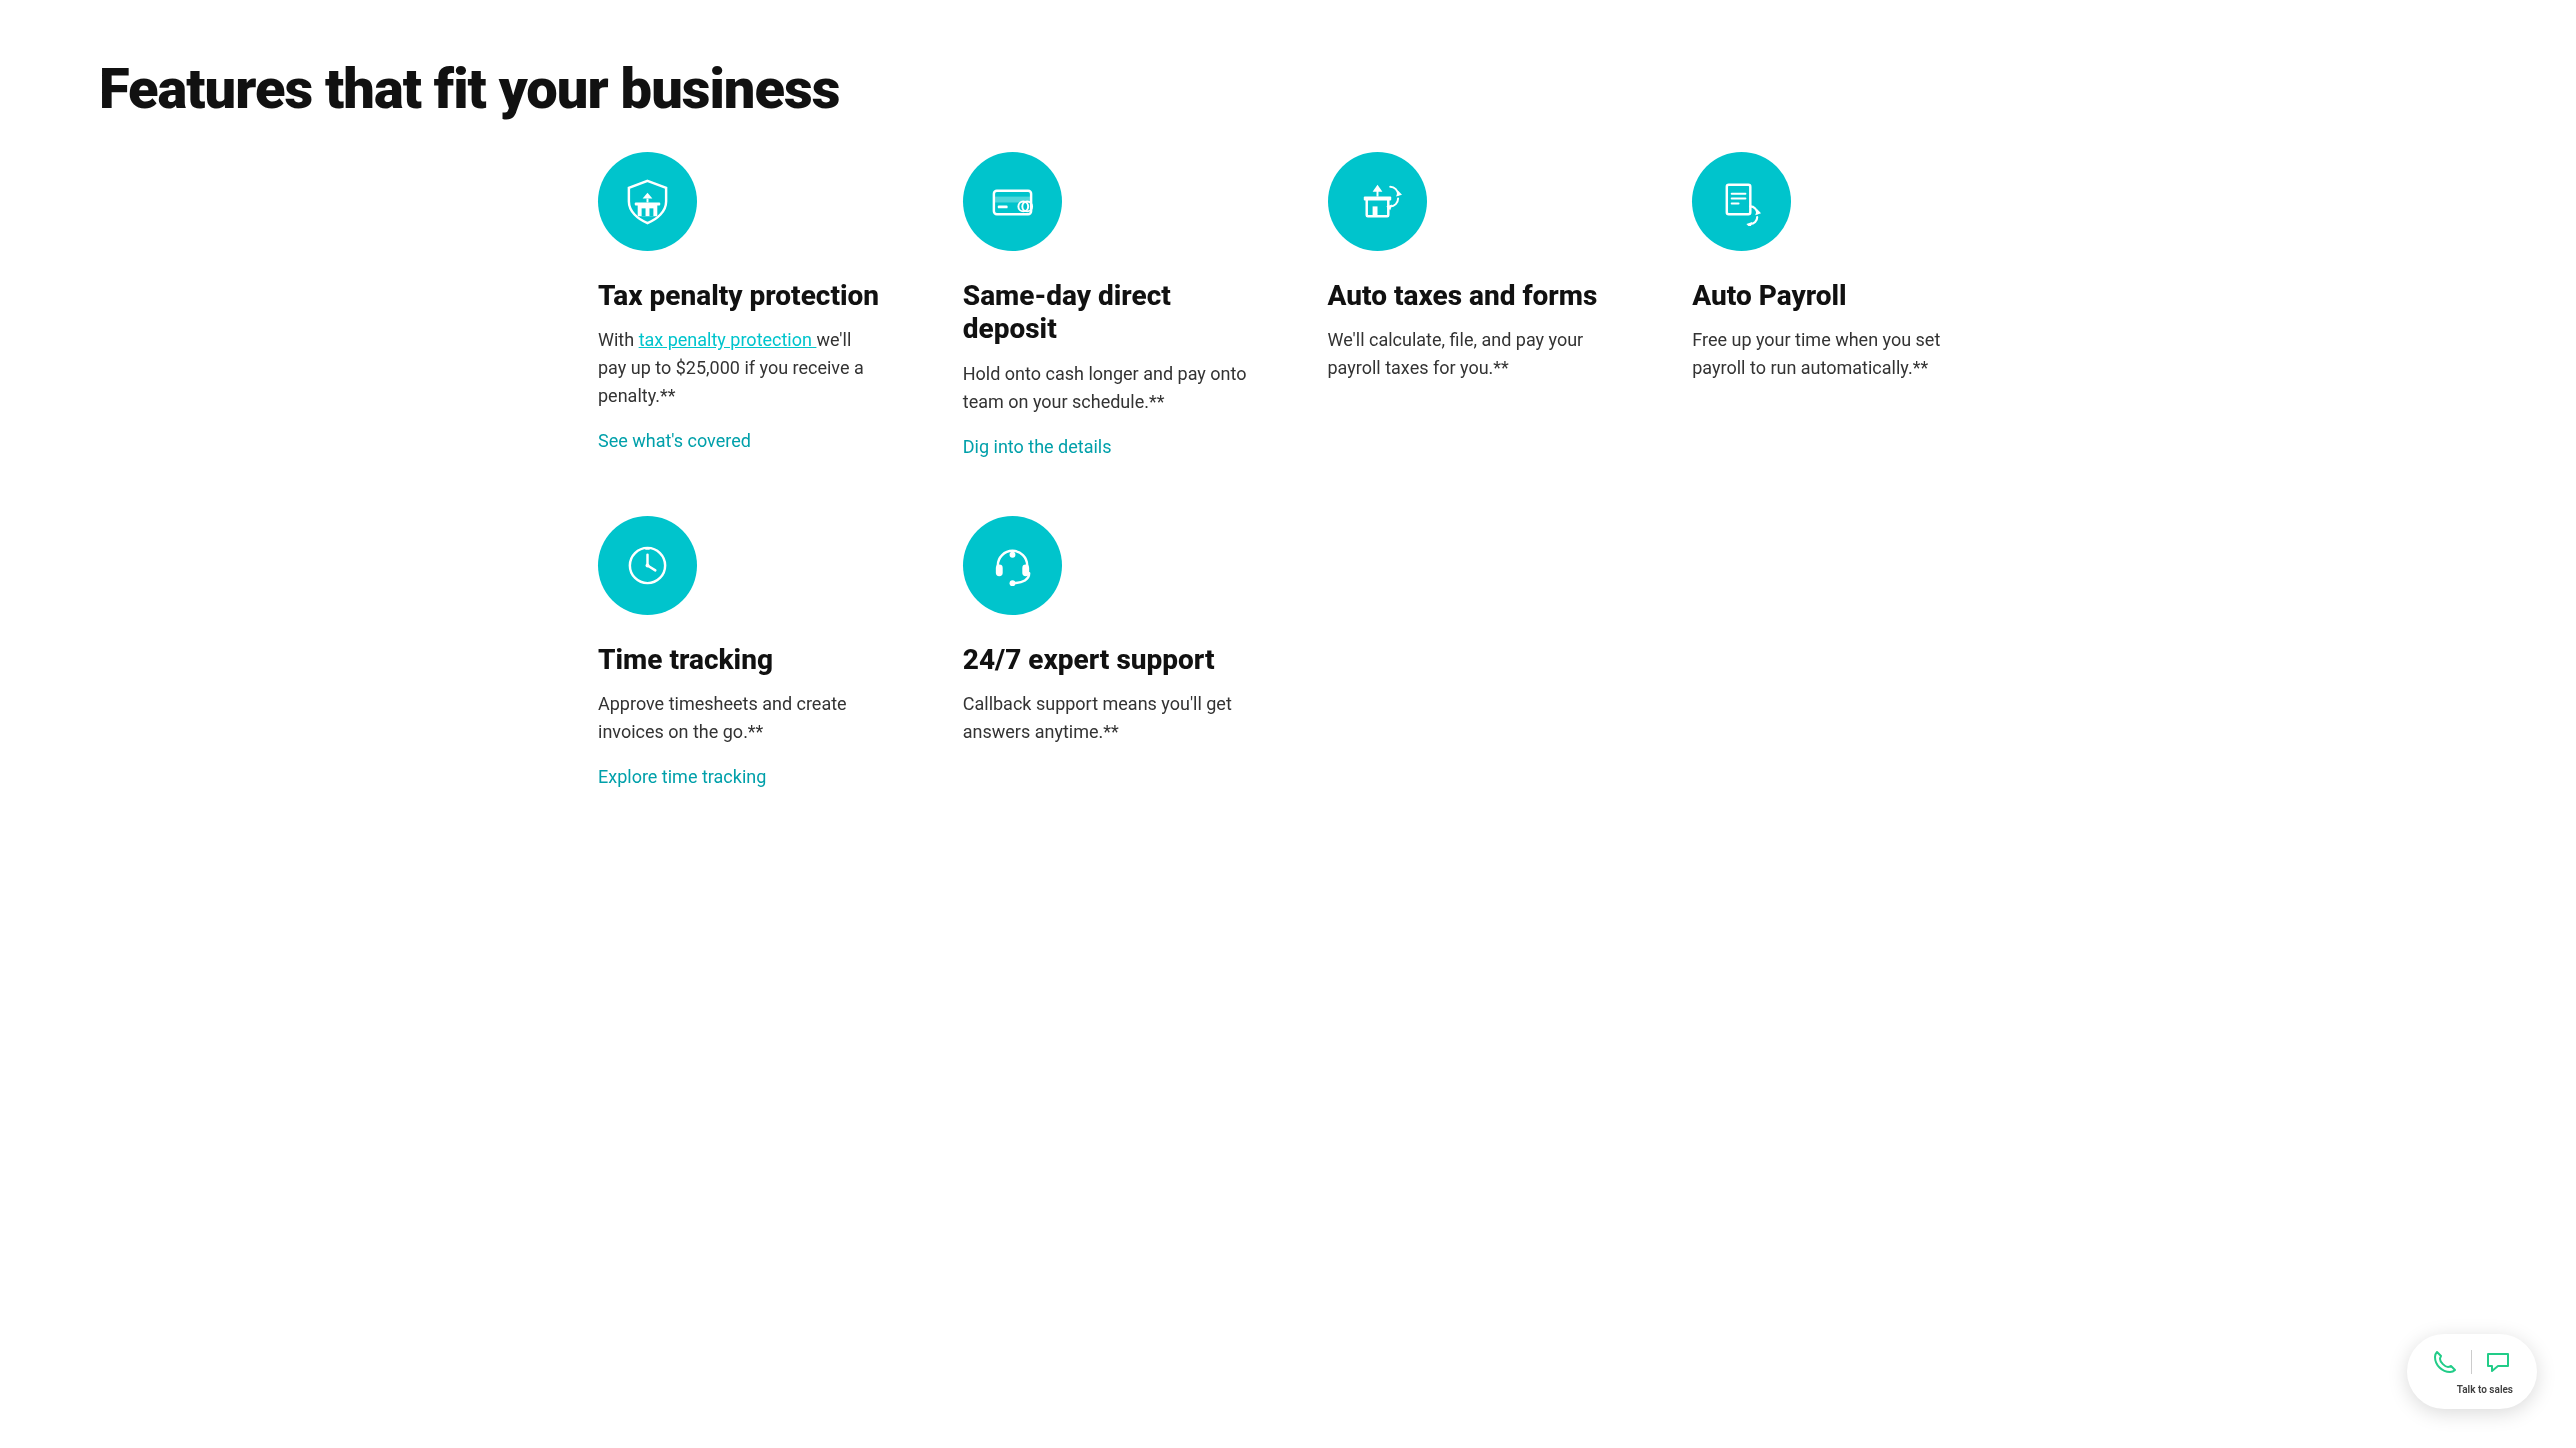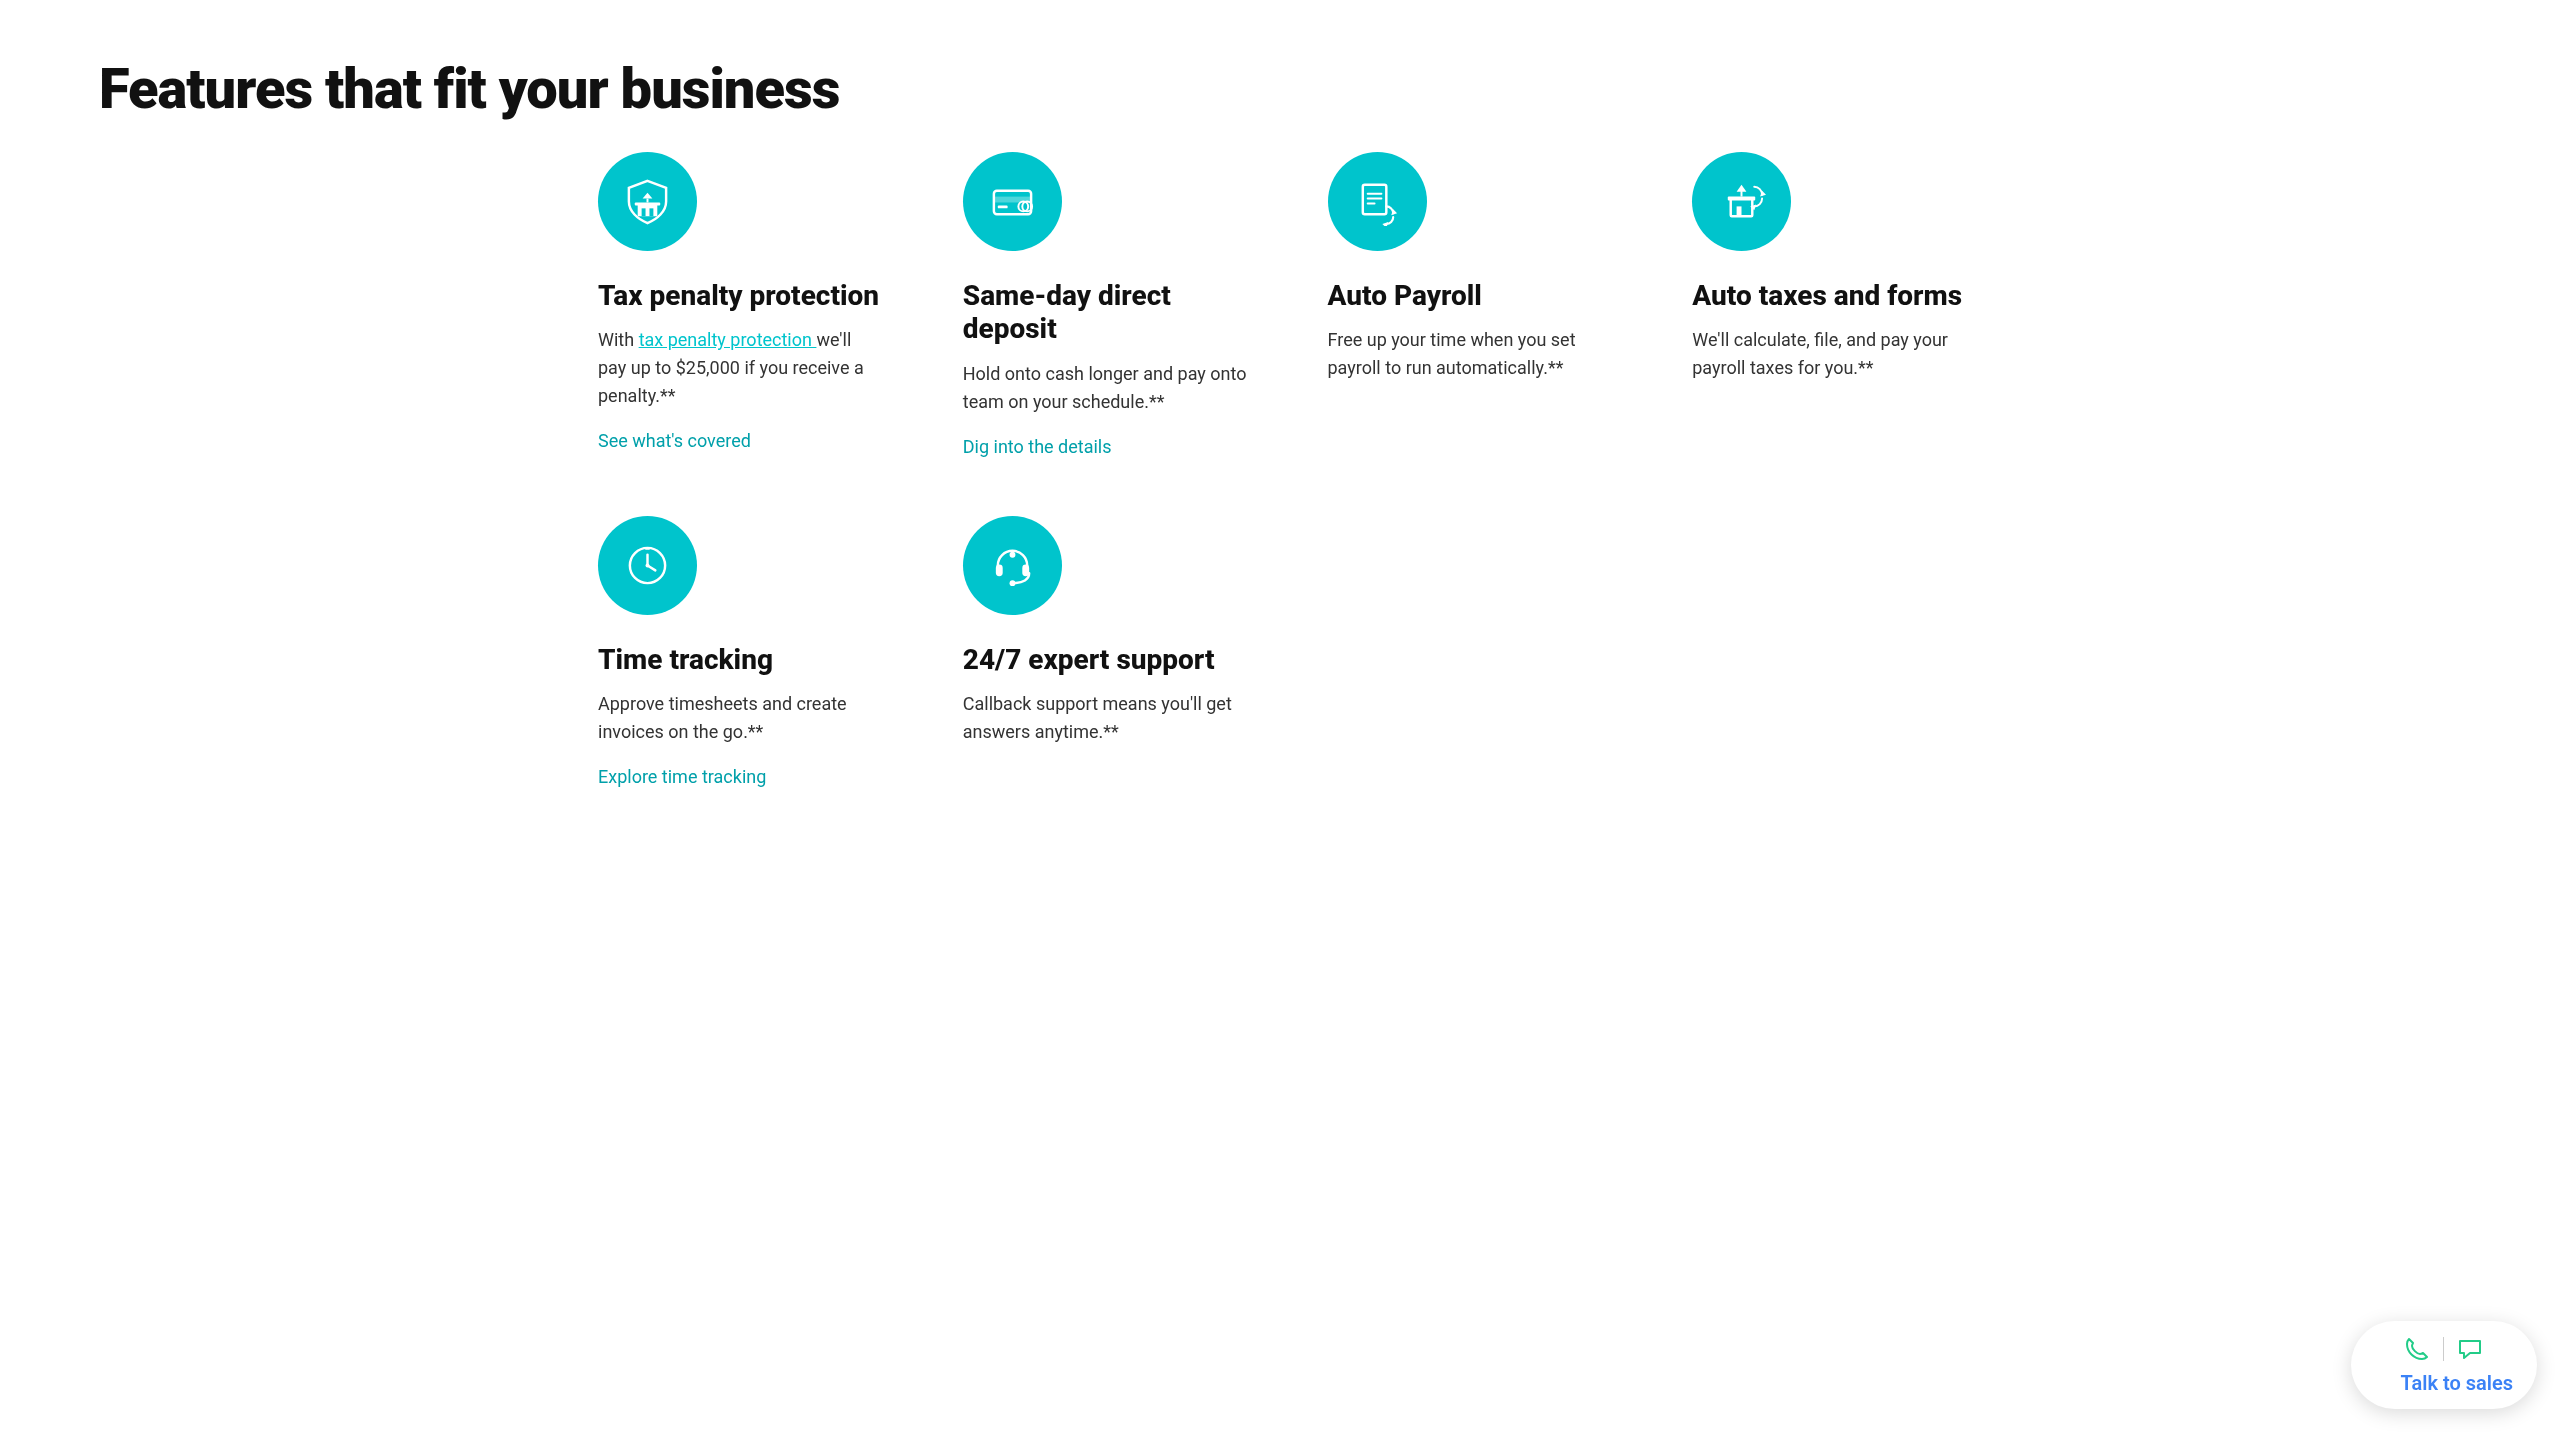"Auto Payroll" div.feature-card { order: before "Auto taxes and forms" -> after "Auto taxes and forms" }
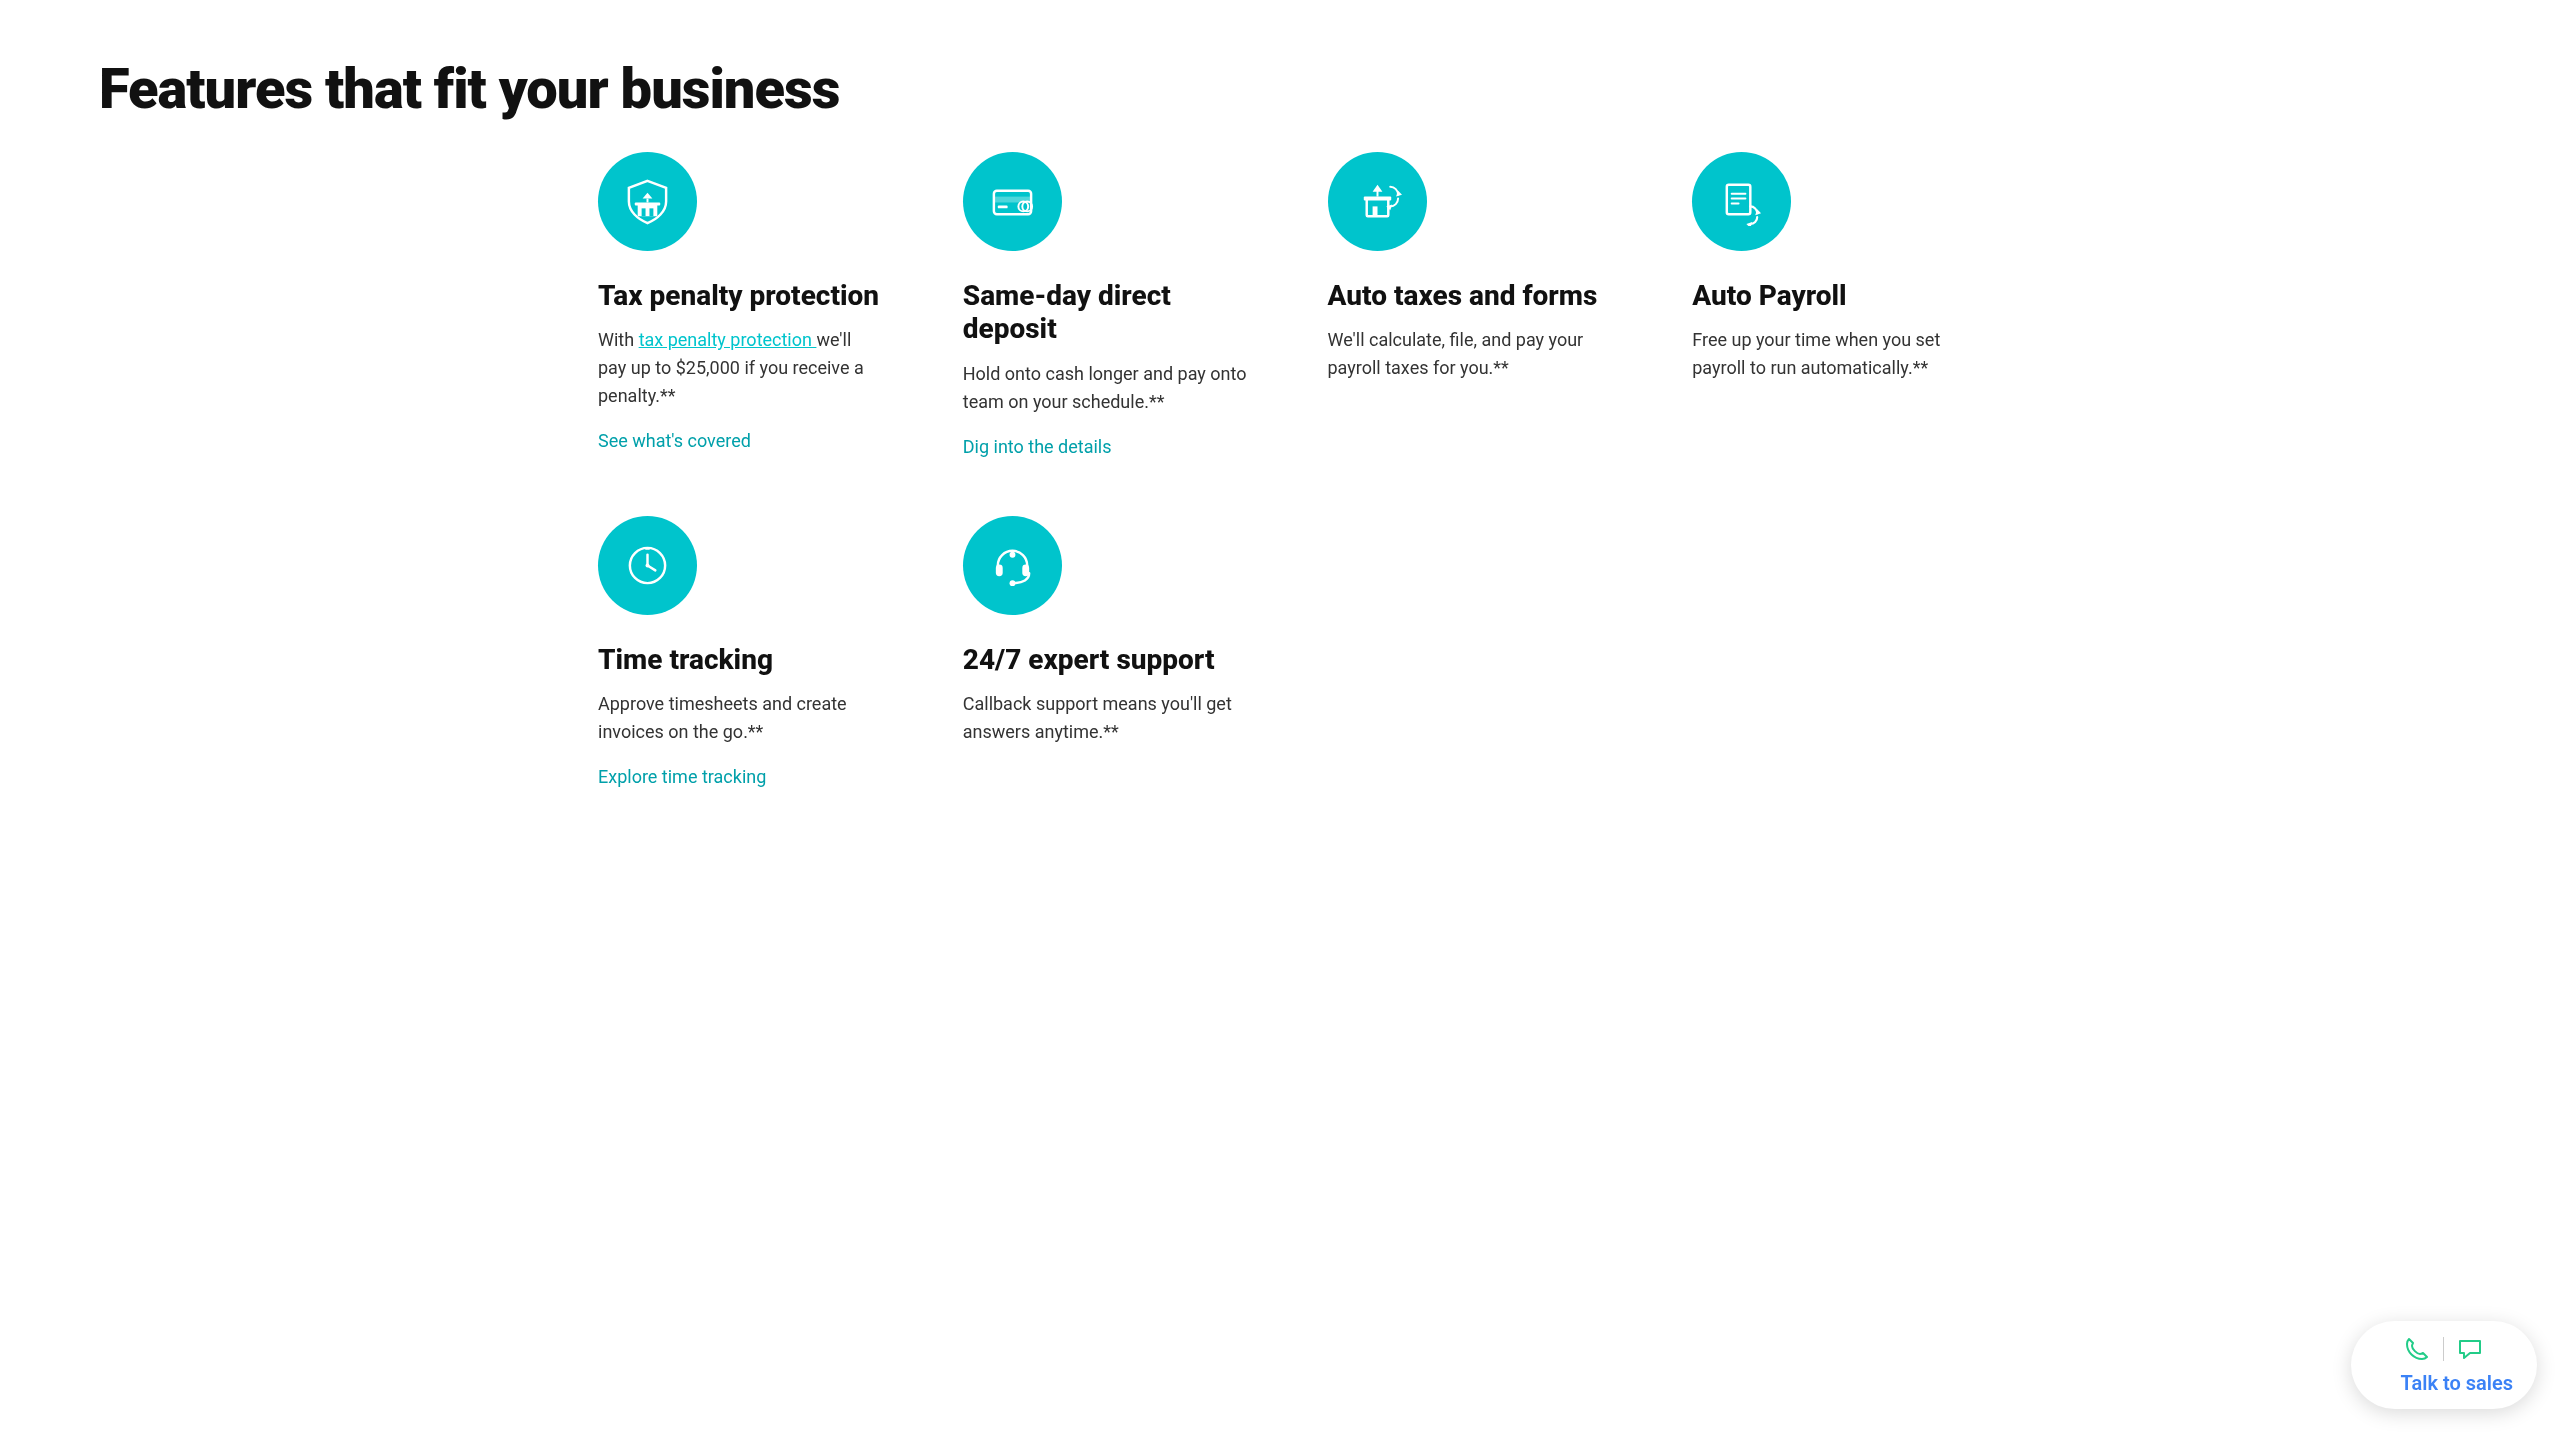"Talk to sales" .talk-to-sales-label { color: #3b82f6 -> #404040; font-size: 20px -> 10px }
